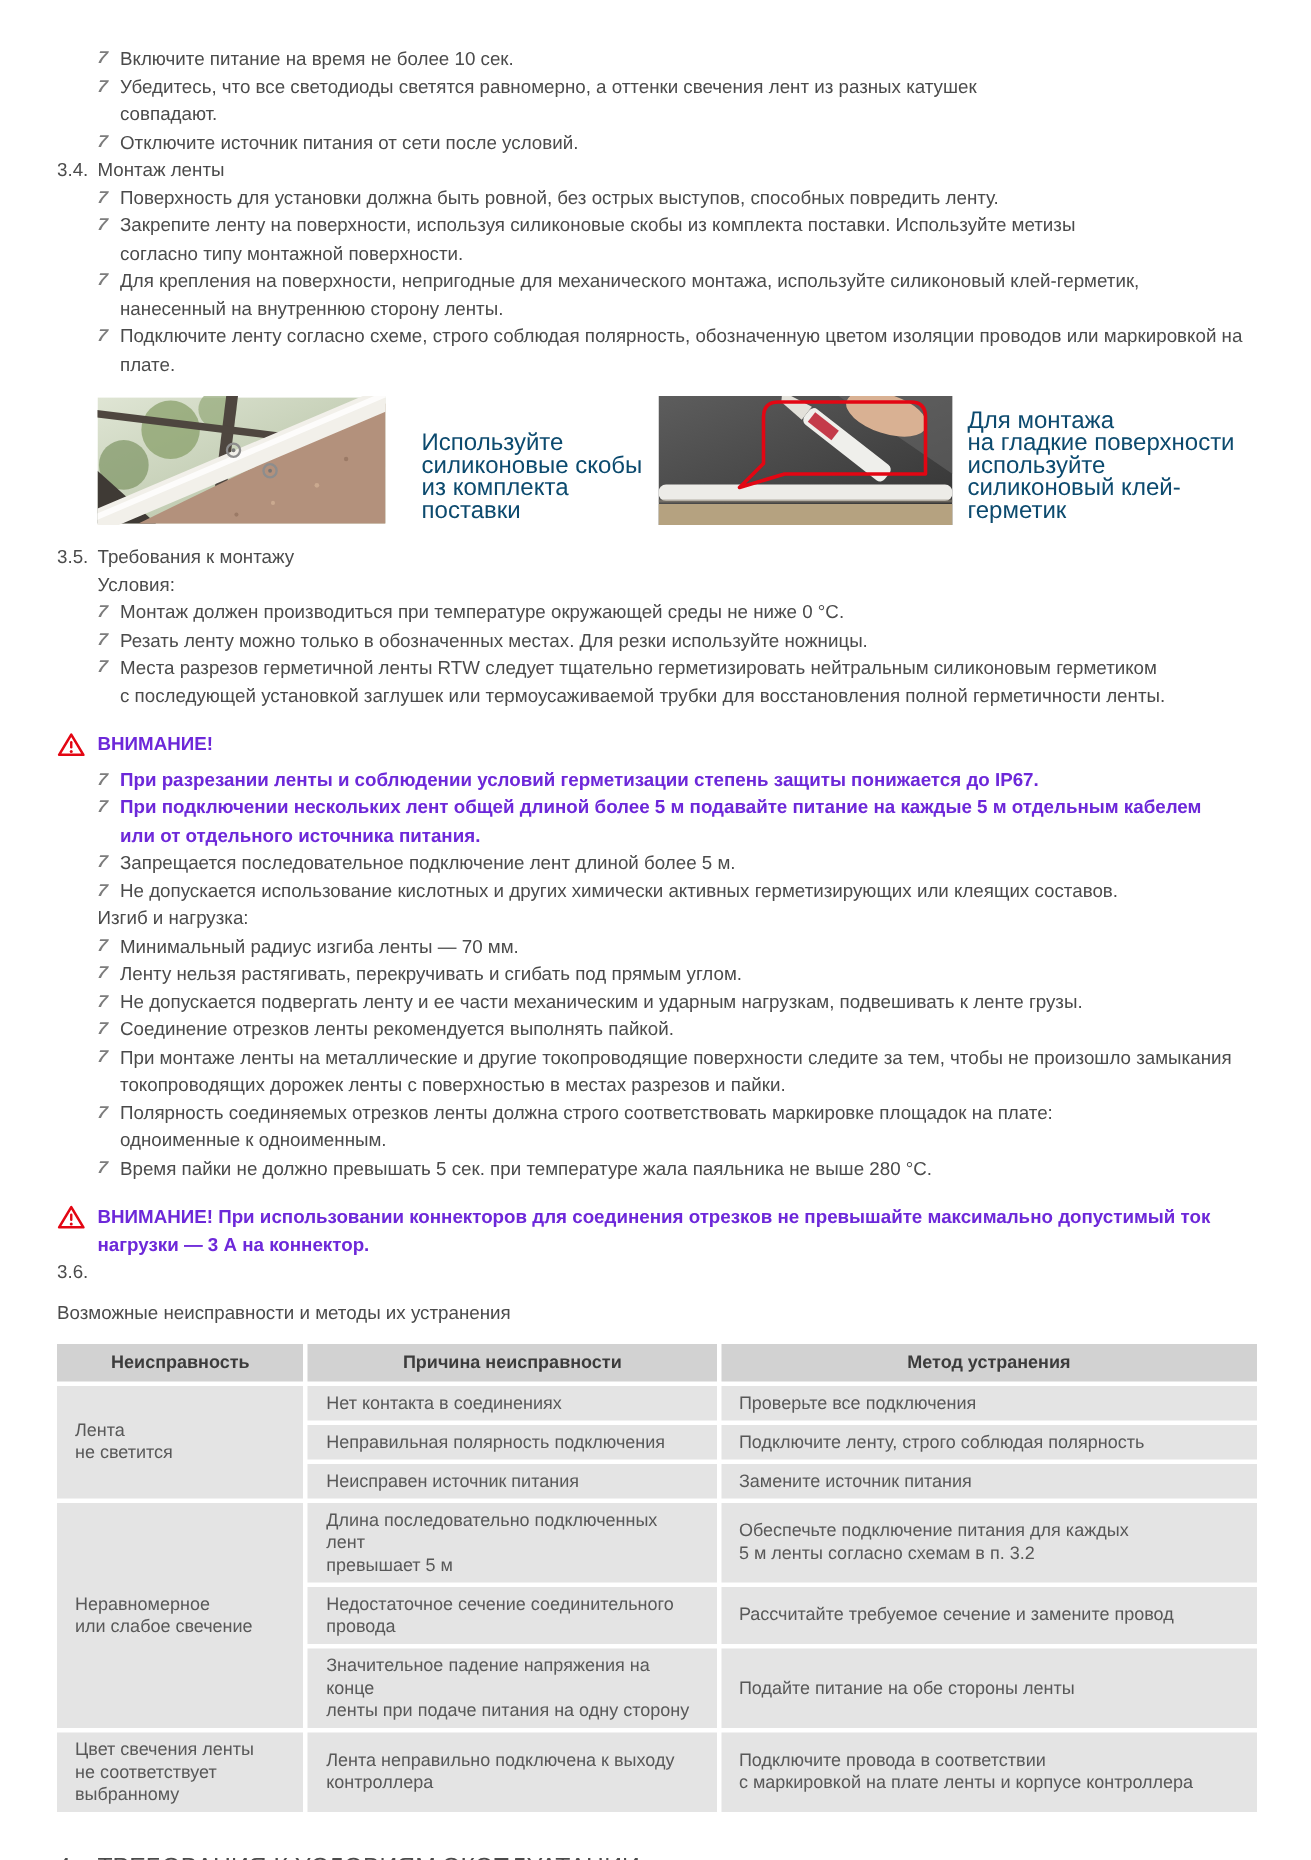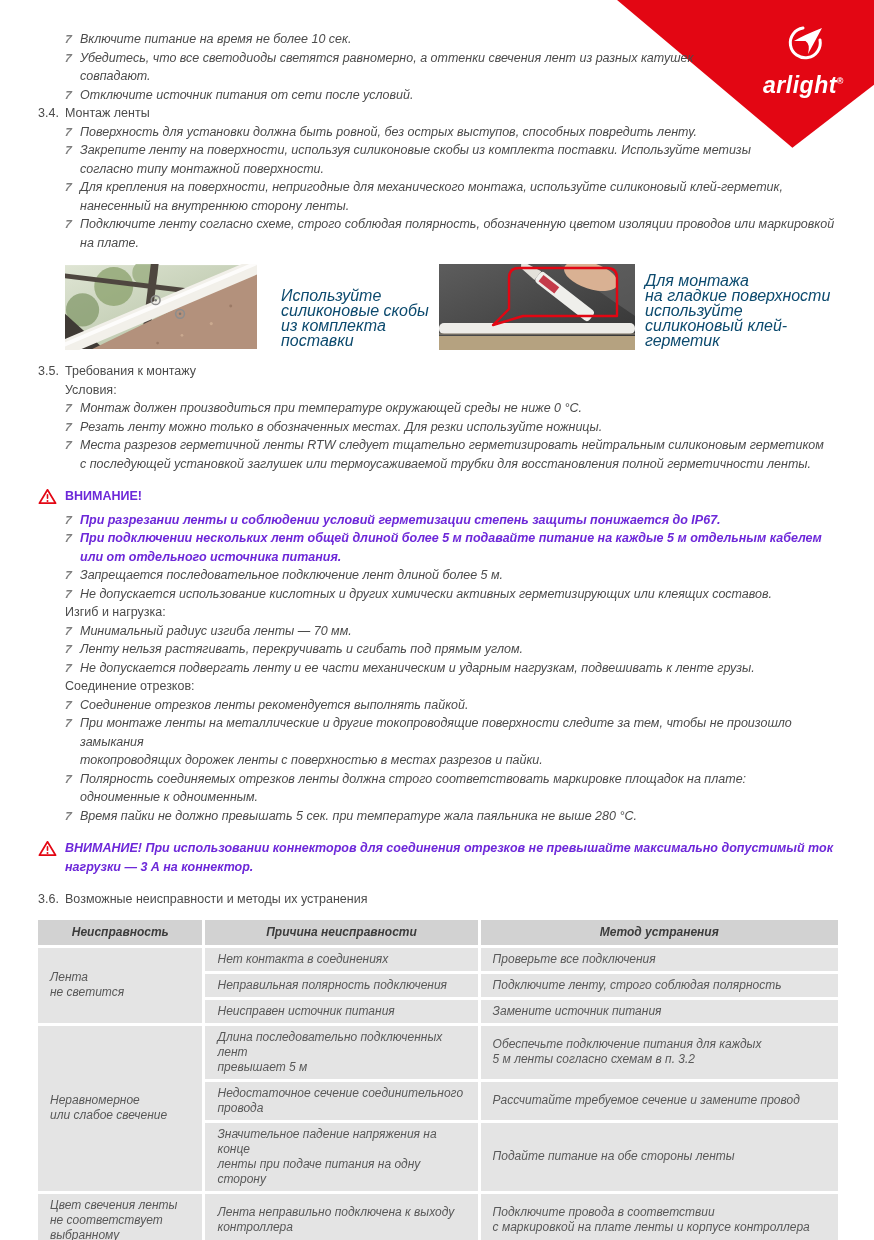"Включите питание на время не" .t { font-style: italic -> none }
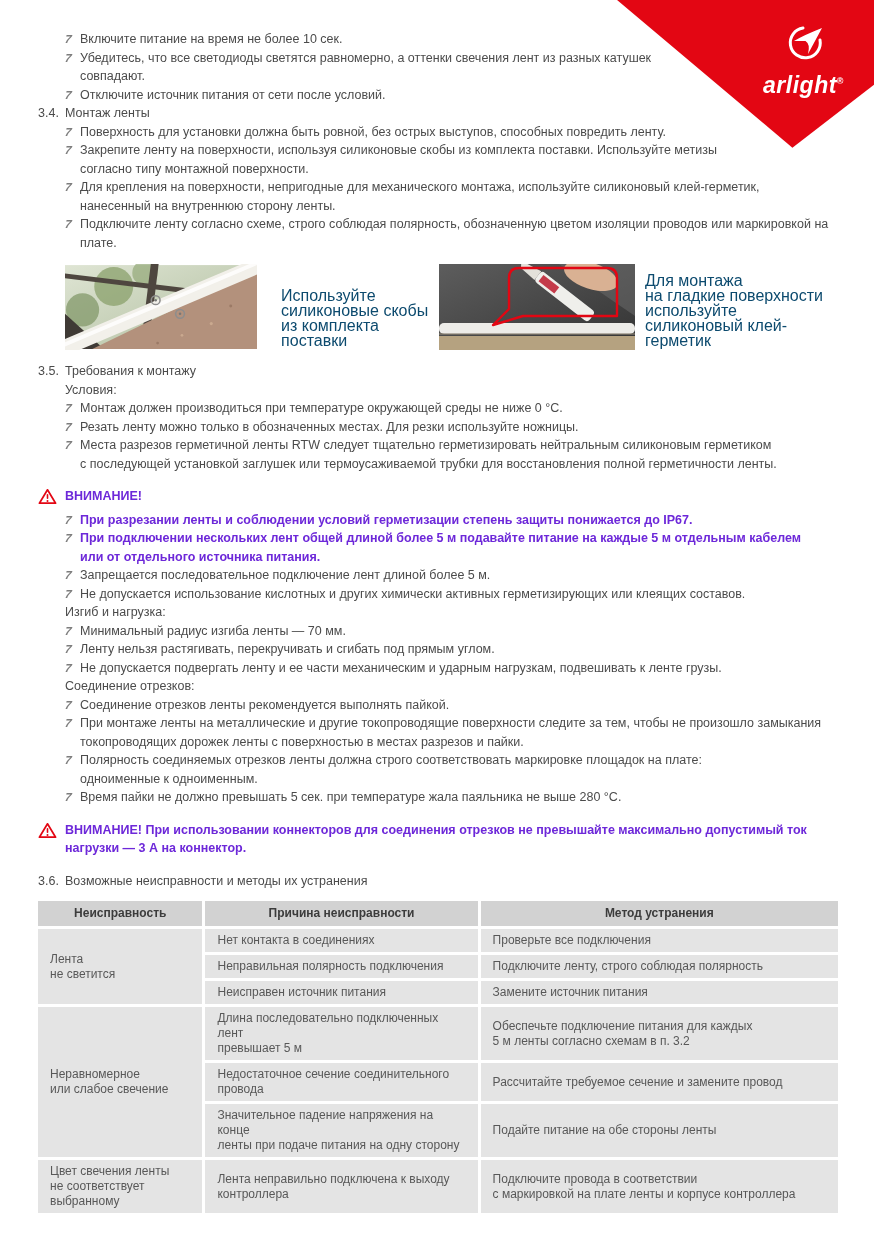"arlight®" div.banner { html: <div> <div> <svg> <path></path> <path></path> </svg> <div><span>arlight</span><sup>®</sup></div> </div> </div> -> none }
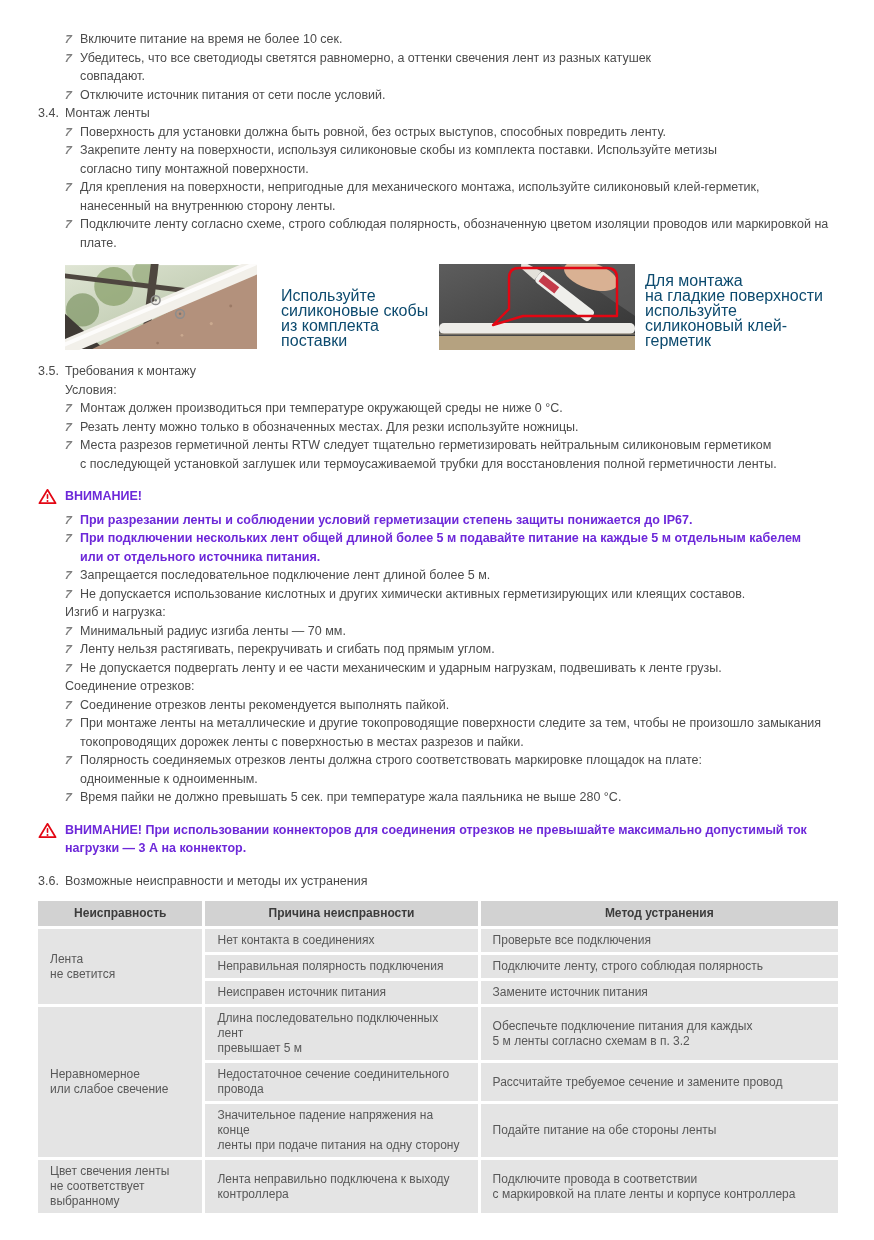"Соединение отрезков:" div.indent { html: <div>Соединение отрезков:</div> -> none }
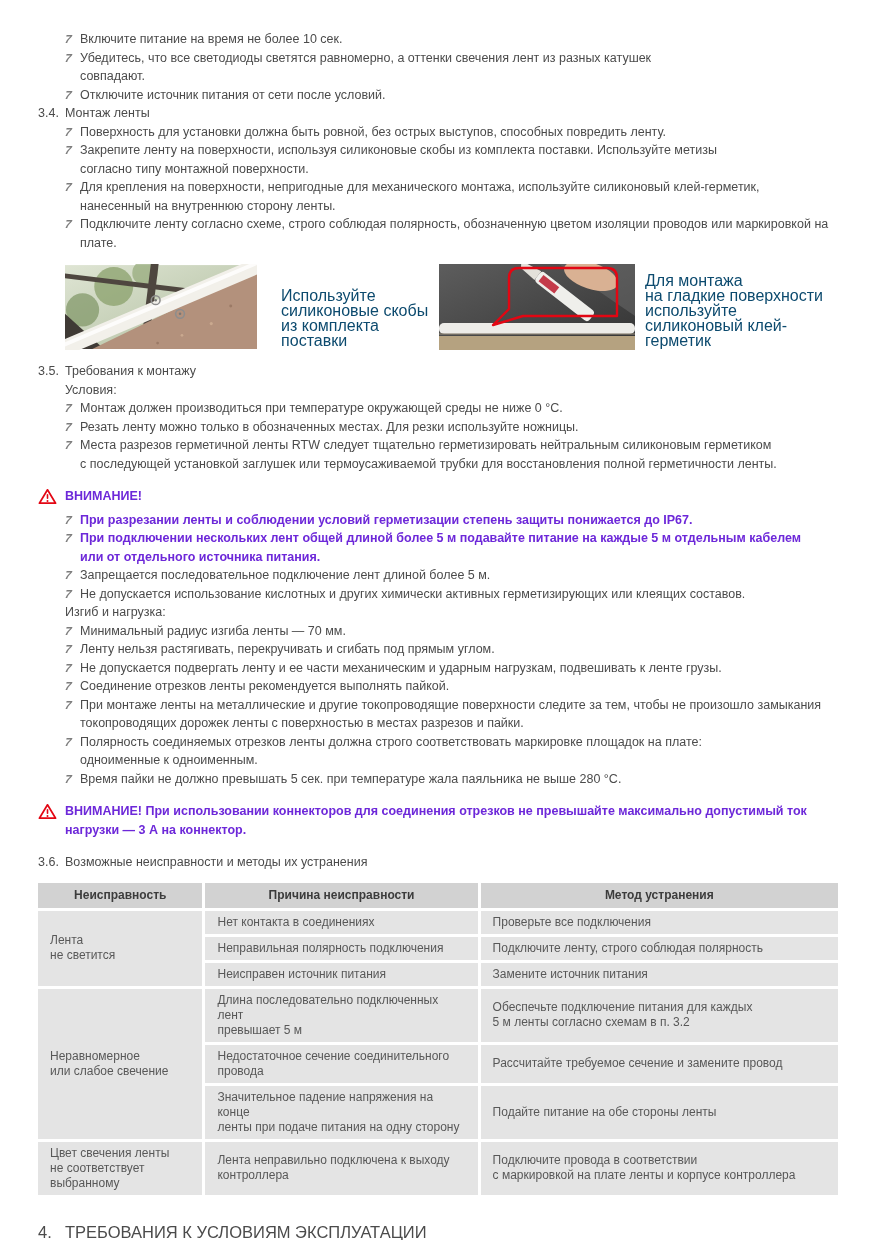"3.6." .mt14 { flex-direction: none -> column; margin-top: 14px -> none }
